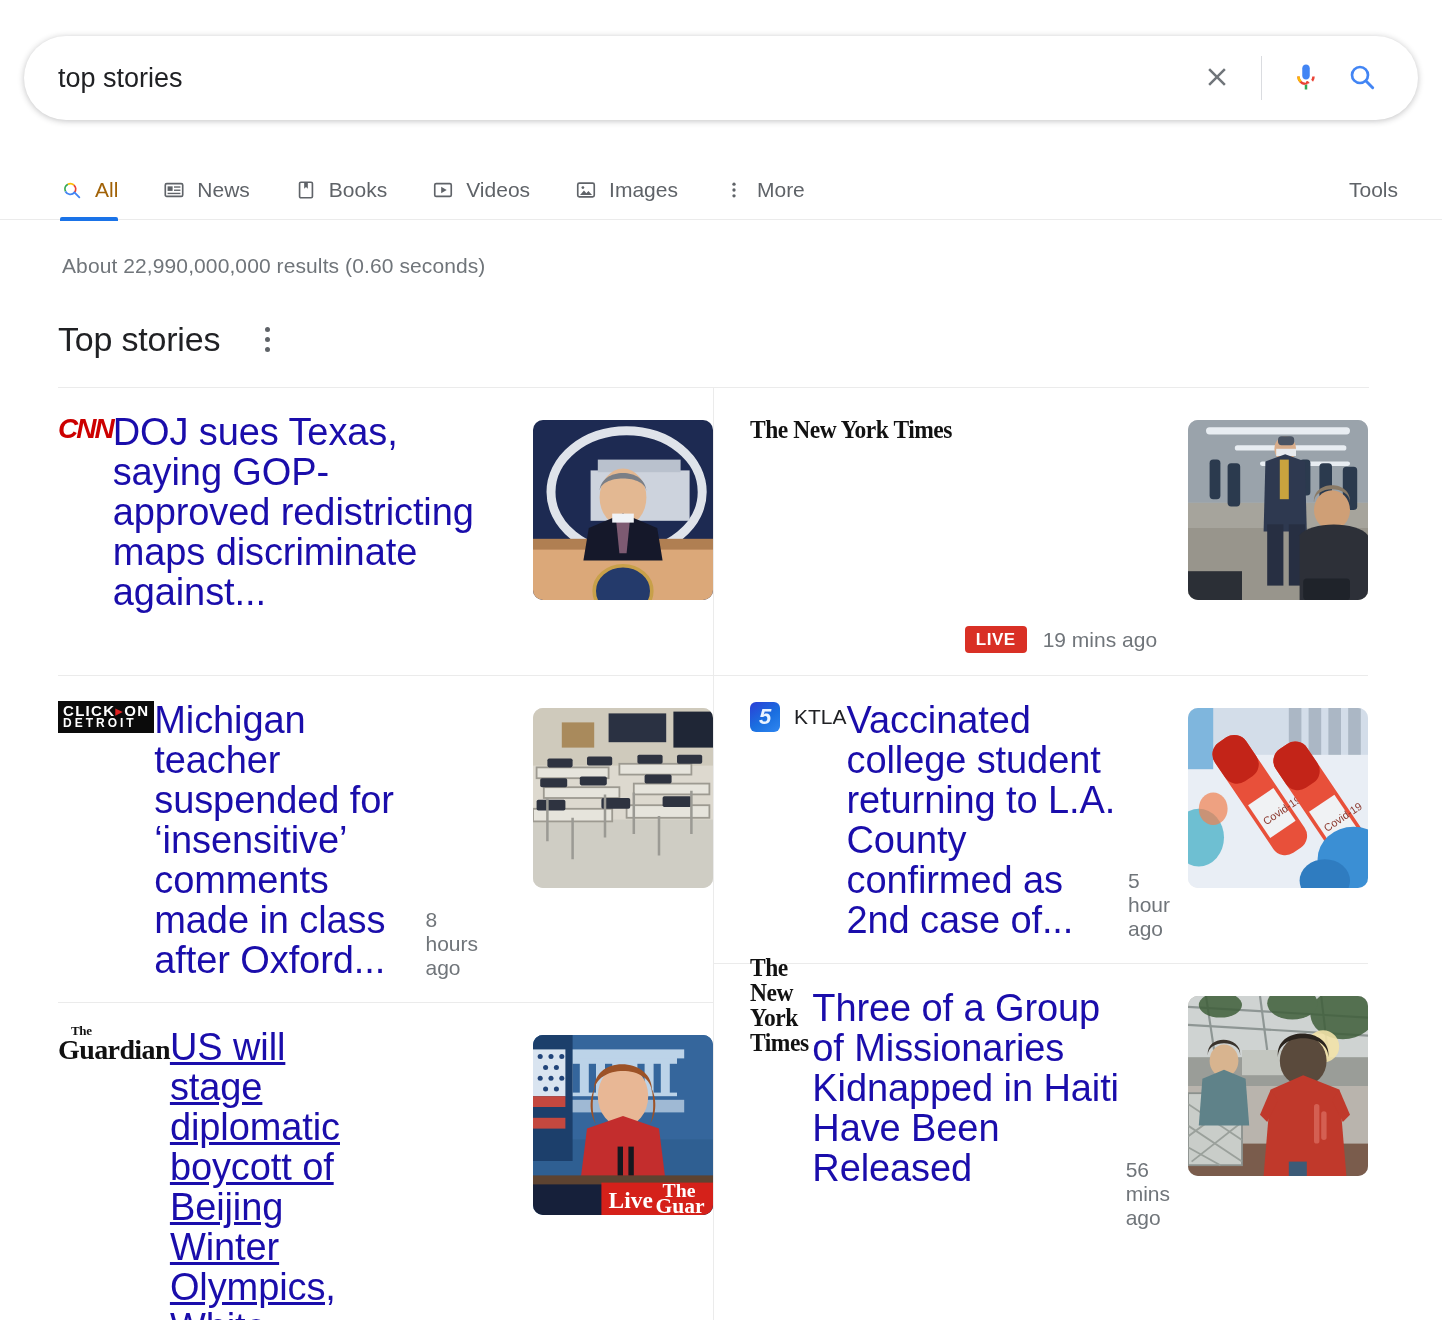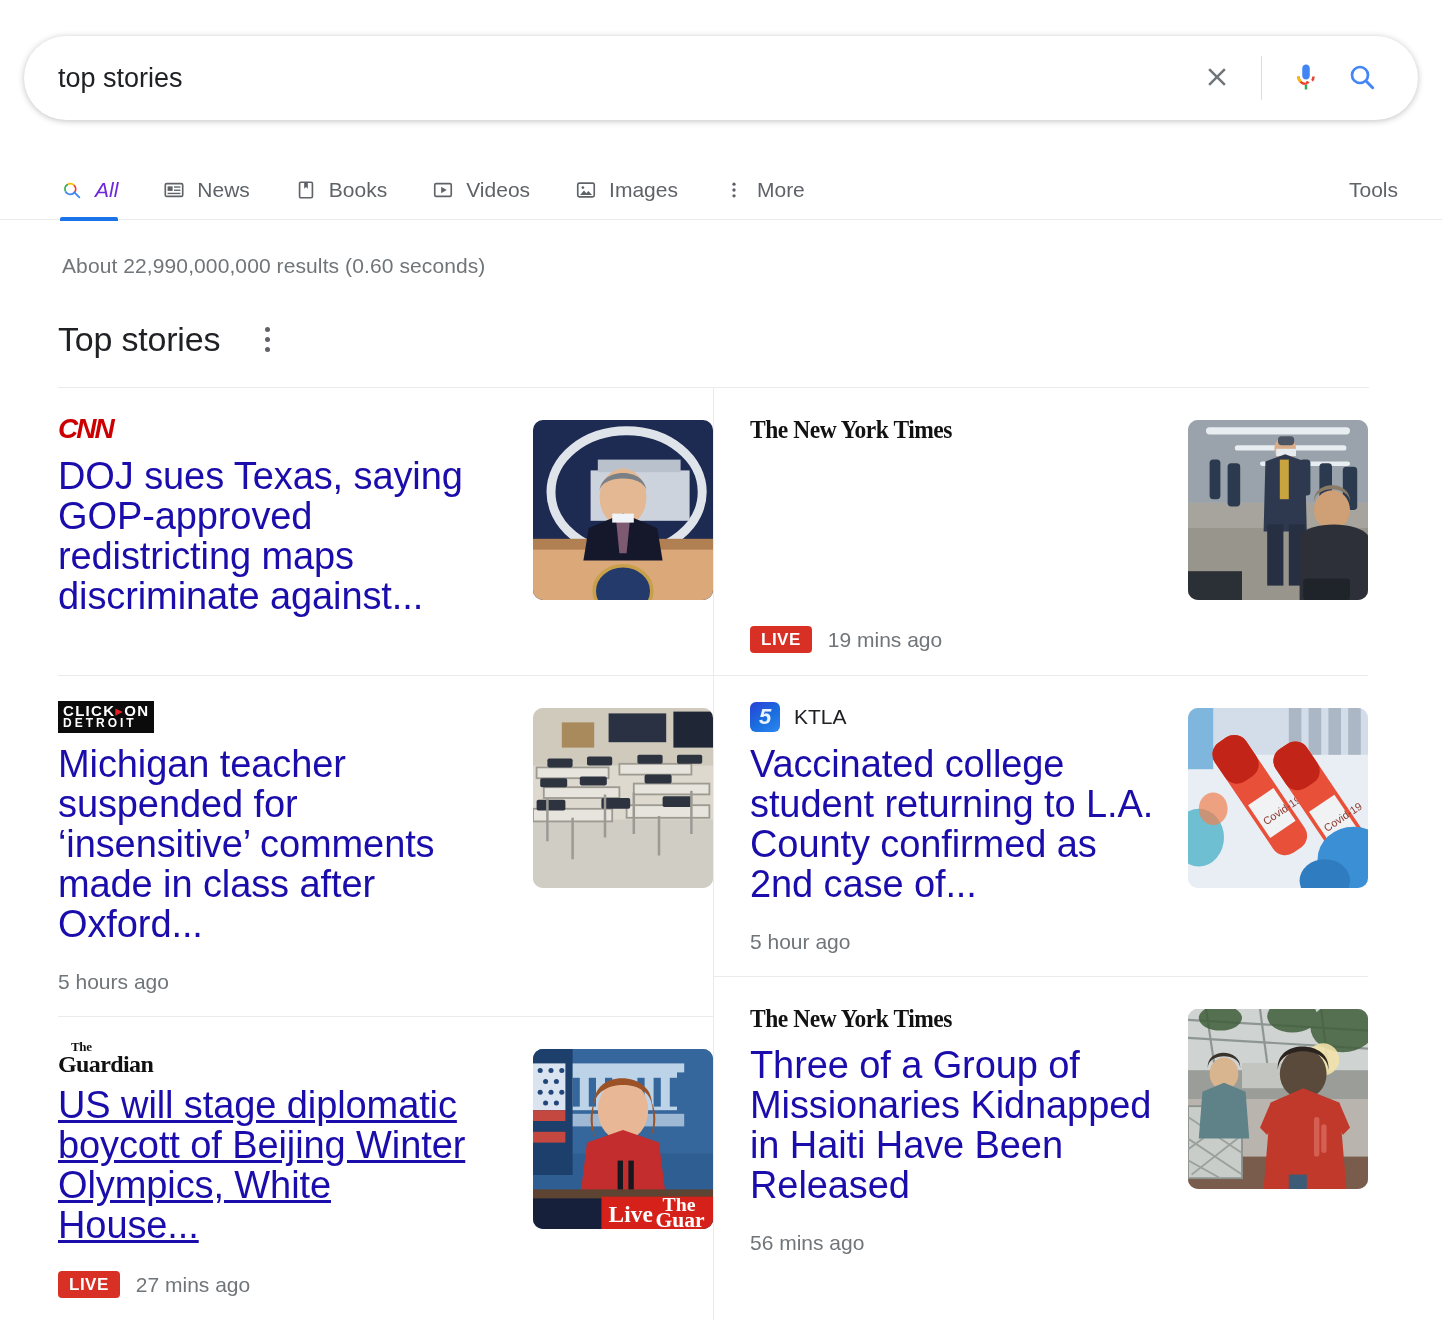"All" .tab.active { color: #6d28d9 -> #a16207; font-style: italic -> none }
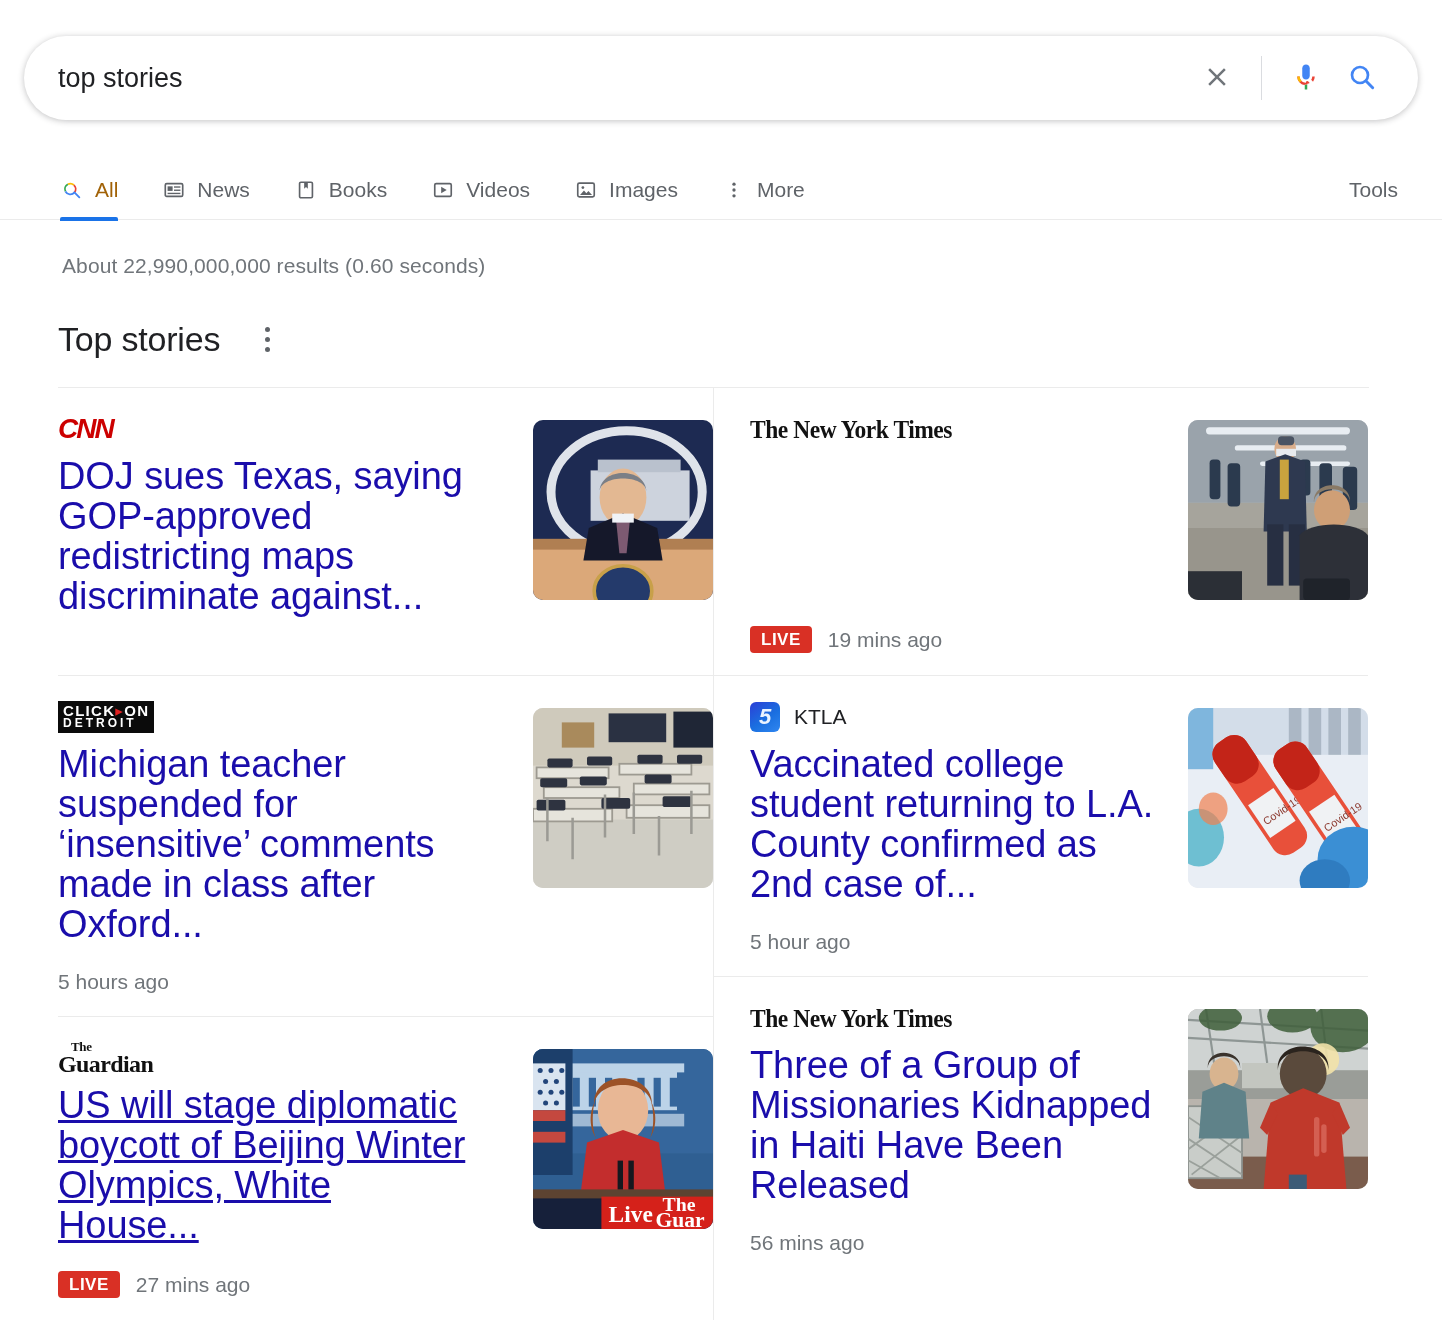"CNN" .story-main { flex-direction: column -> row }
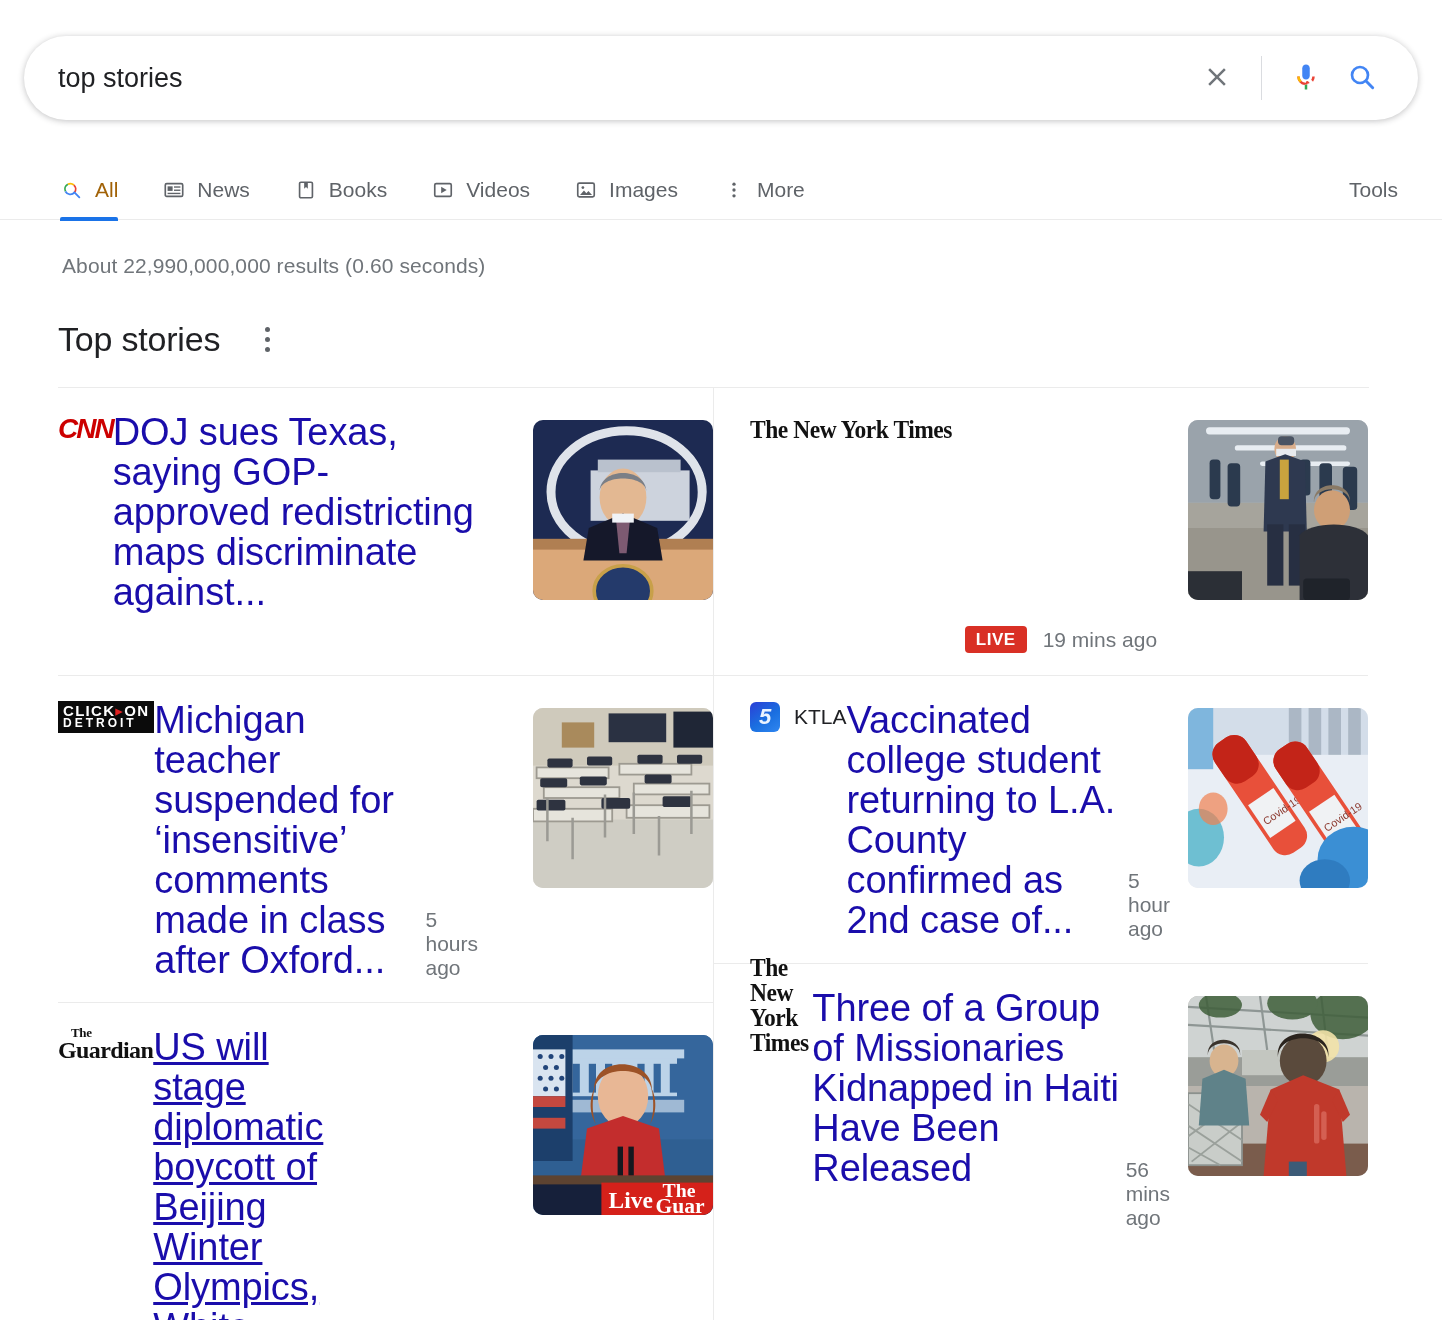"5 hours ago" span.timeago { text: 5 -> 8 }
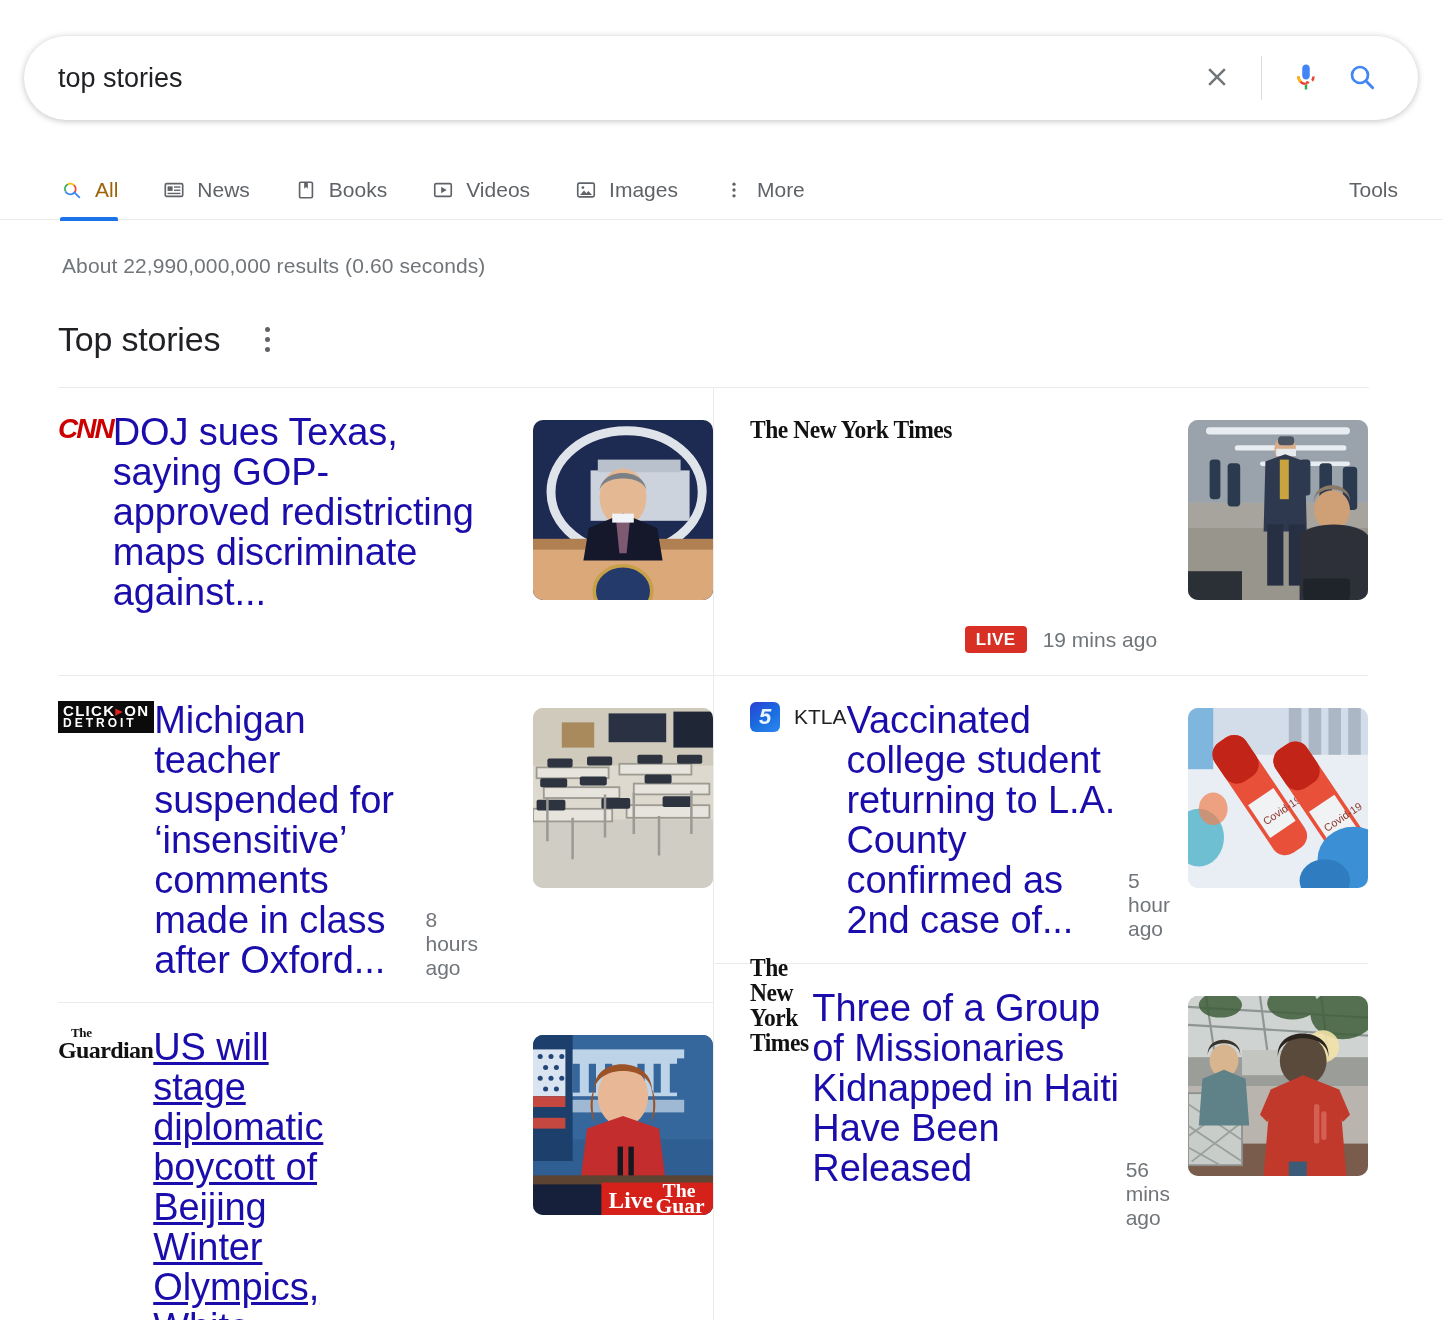"Guardian" .logo-guardian .g2 { font-size: 24px -> 28px }
